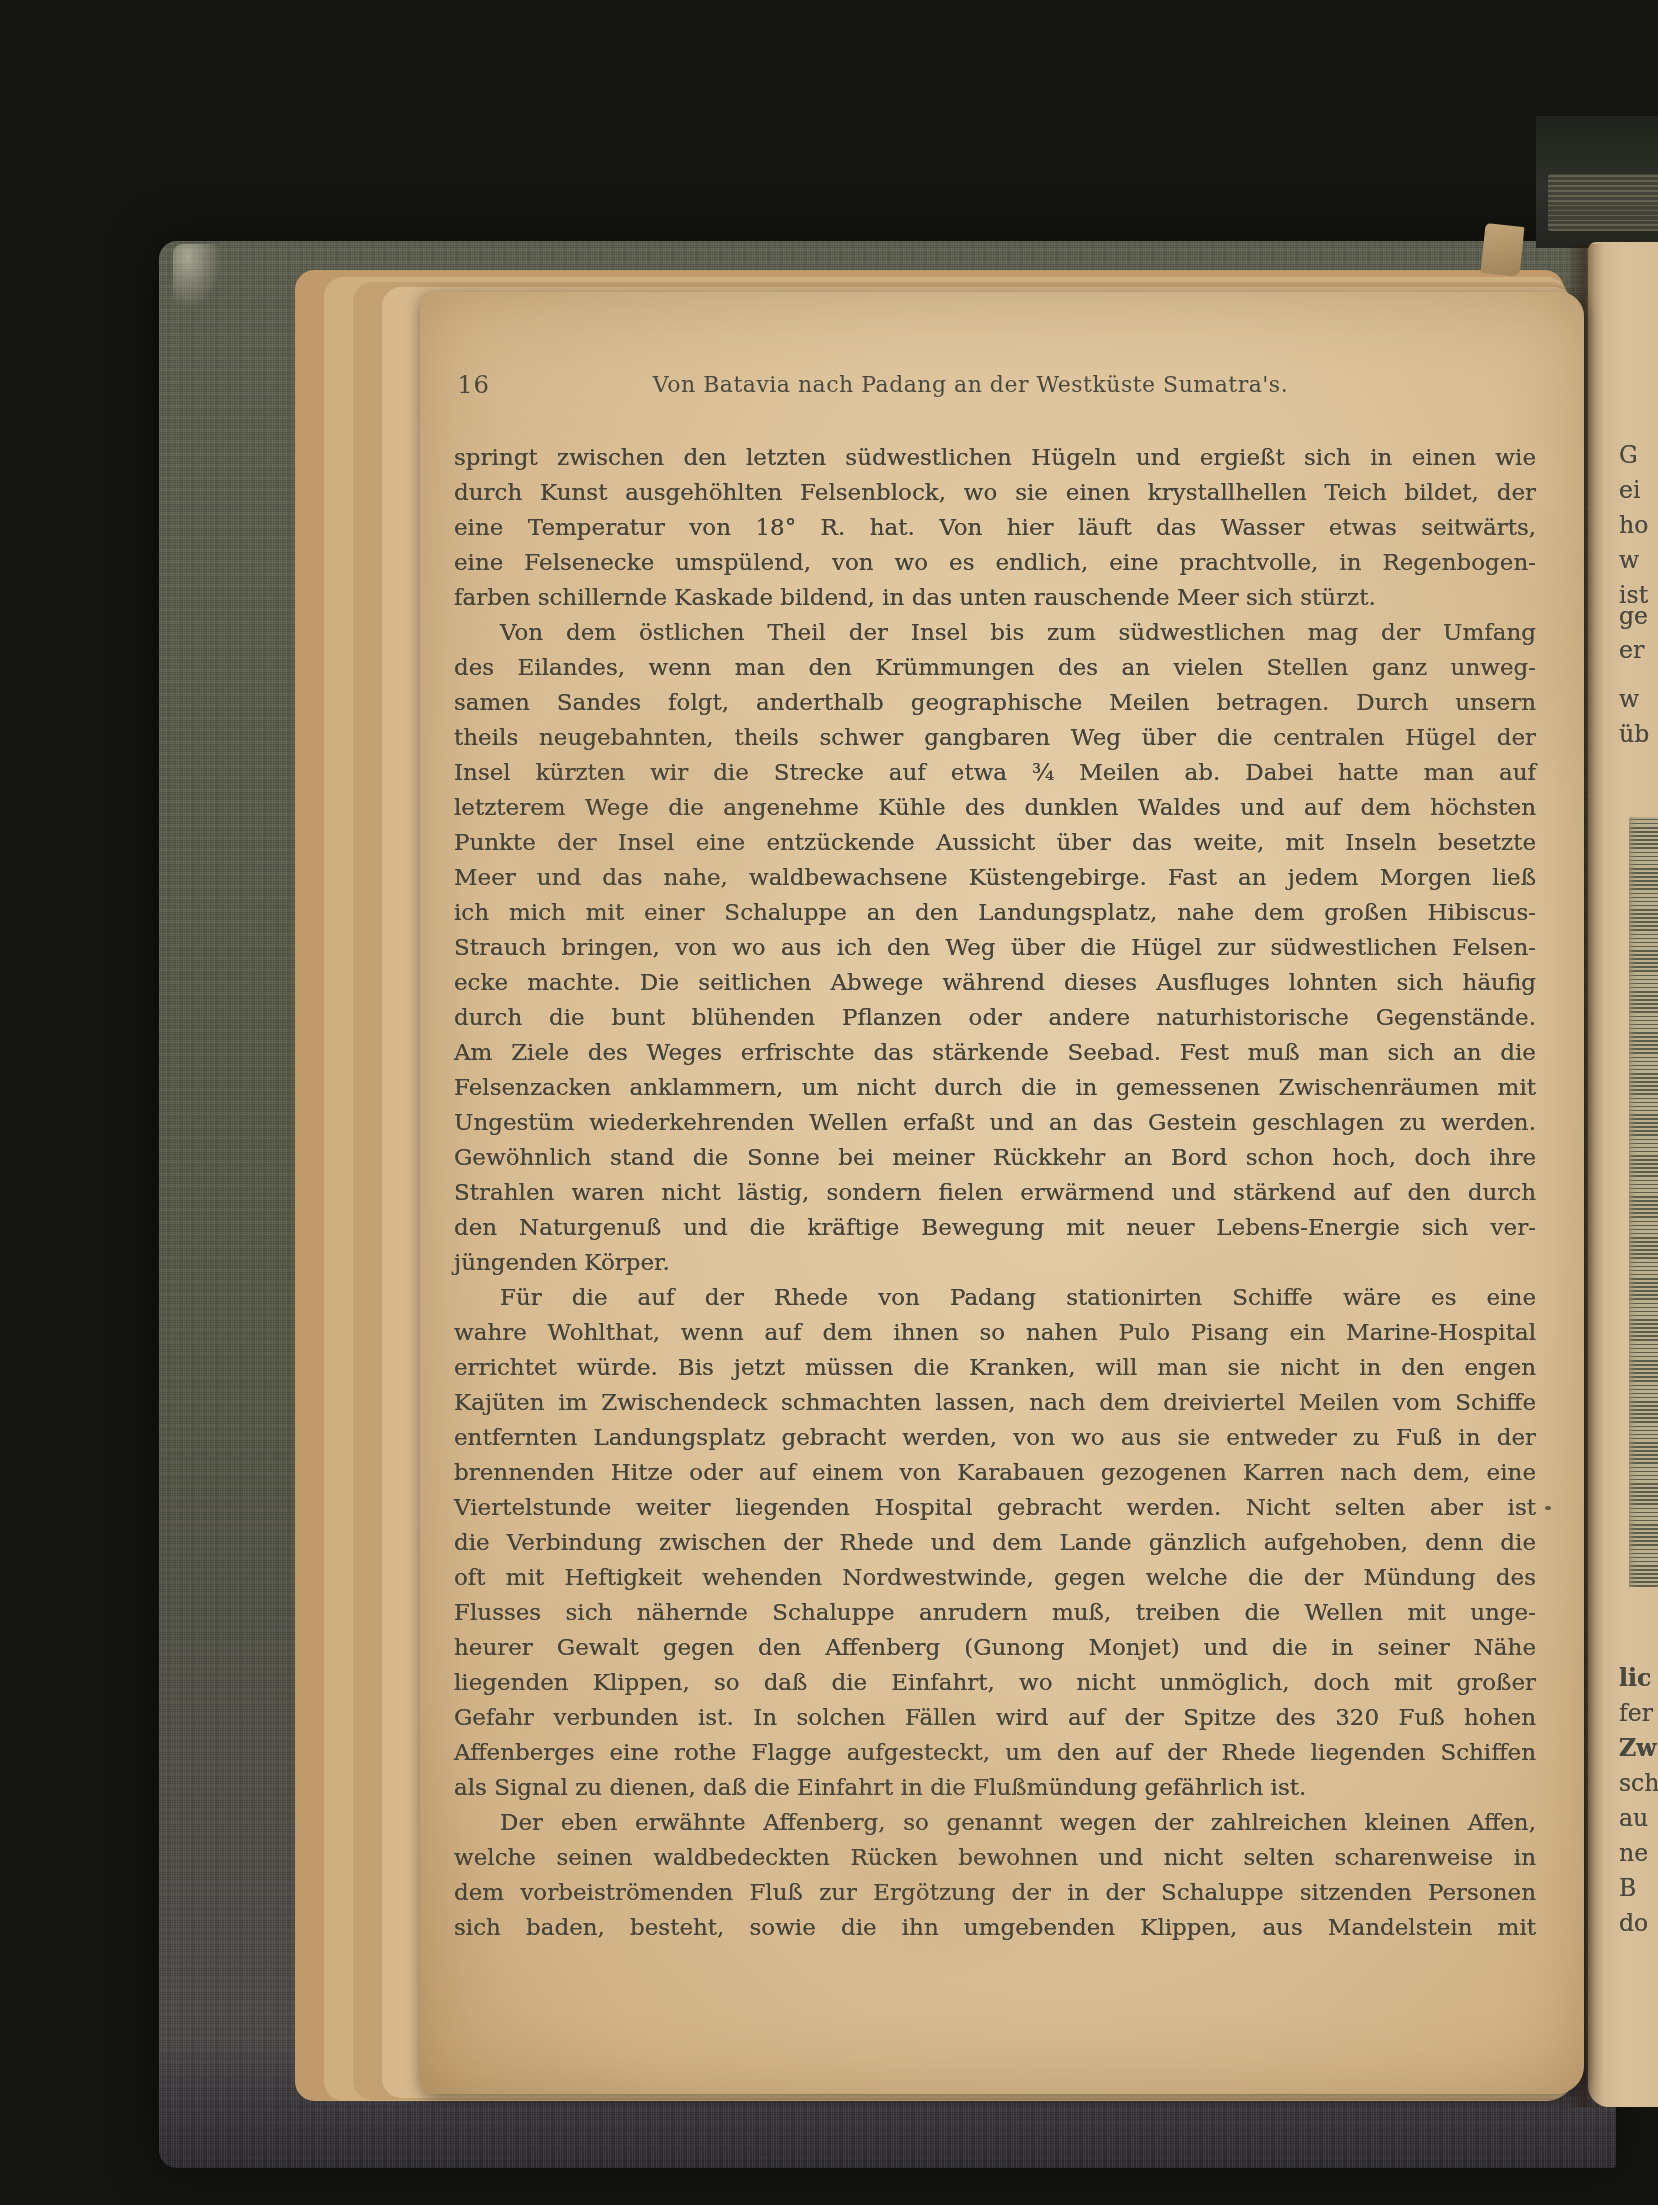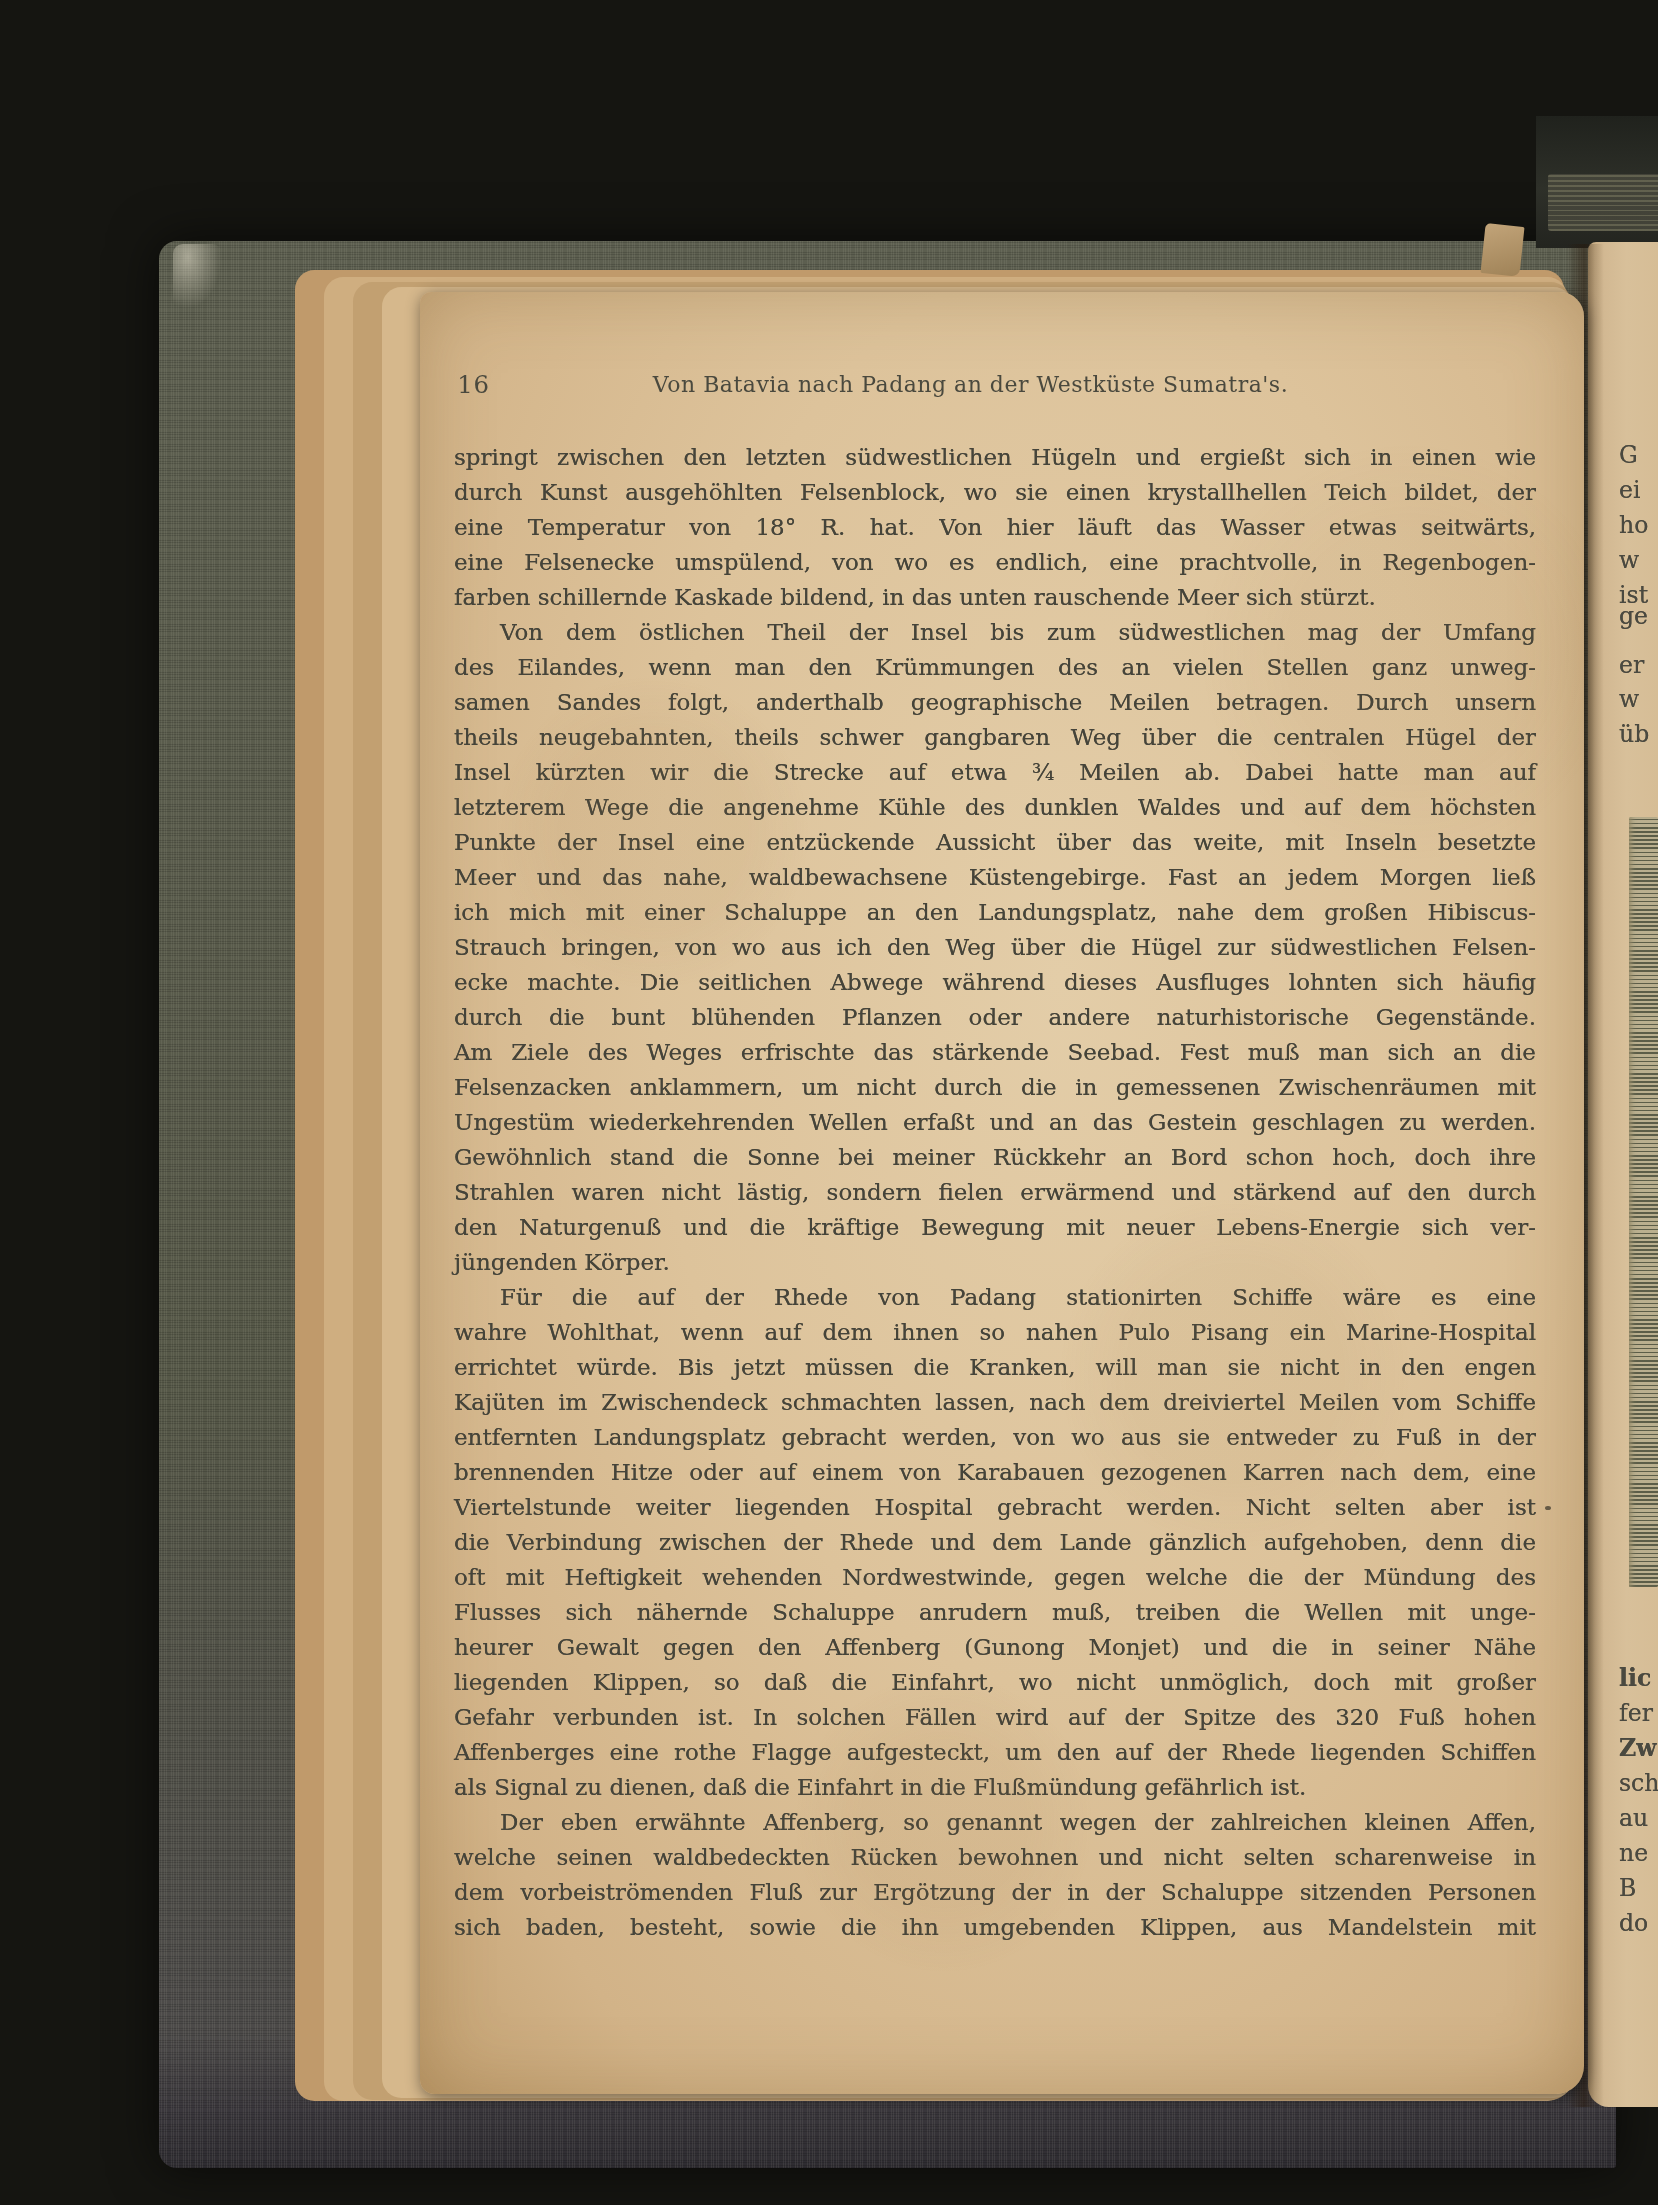"er" span.frag { top: 409px -> 394px }
